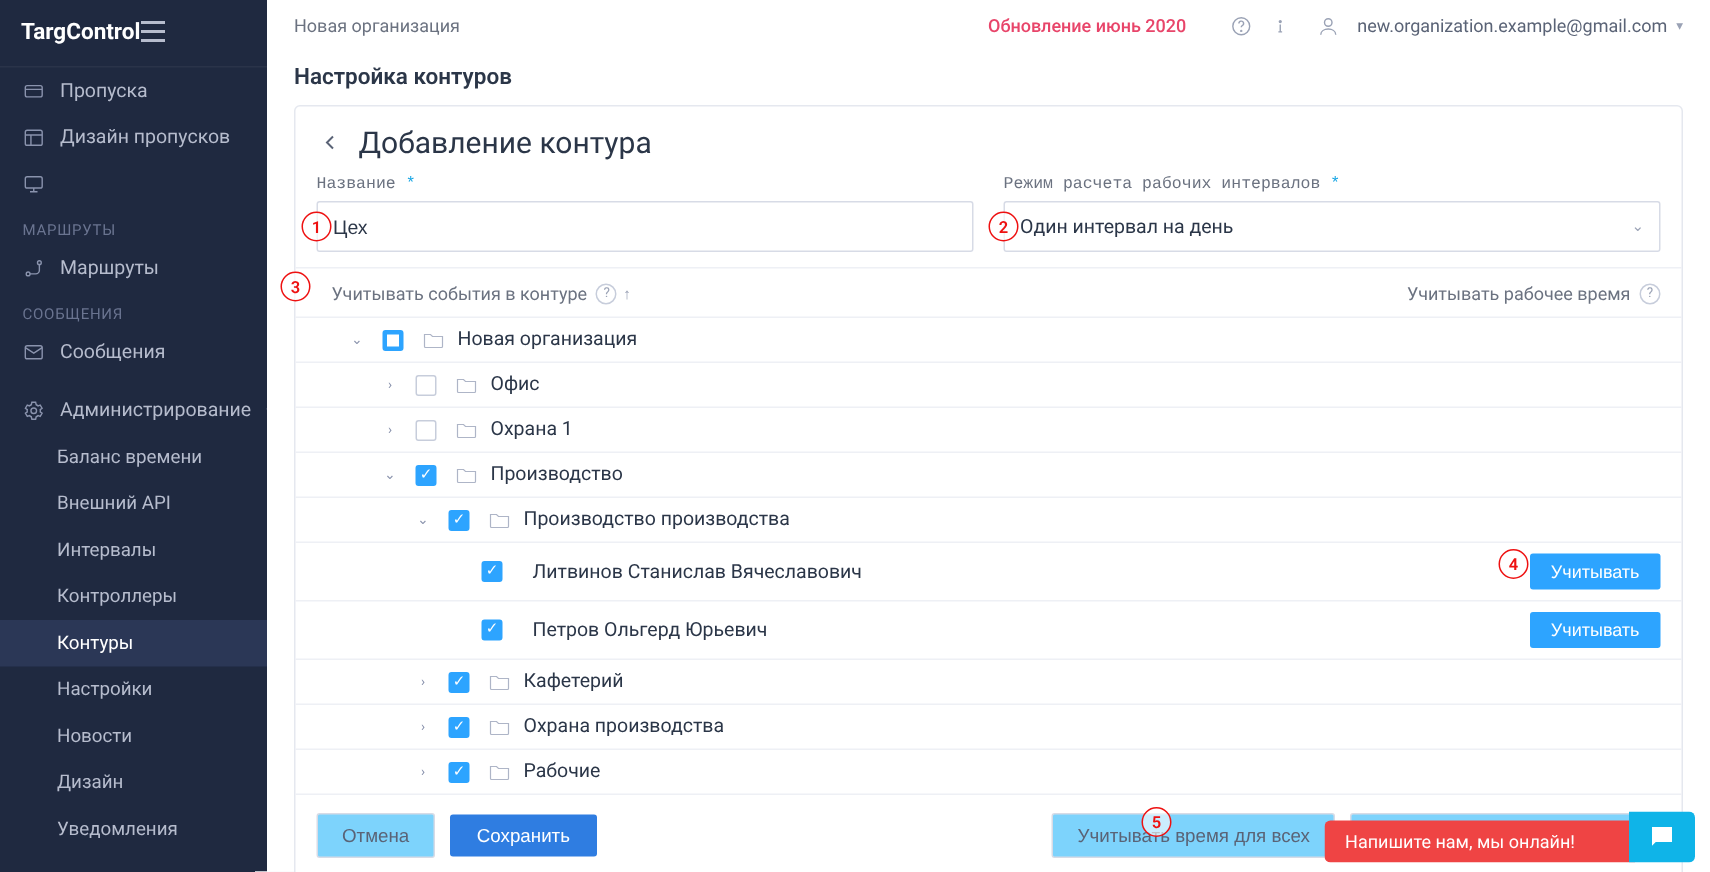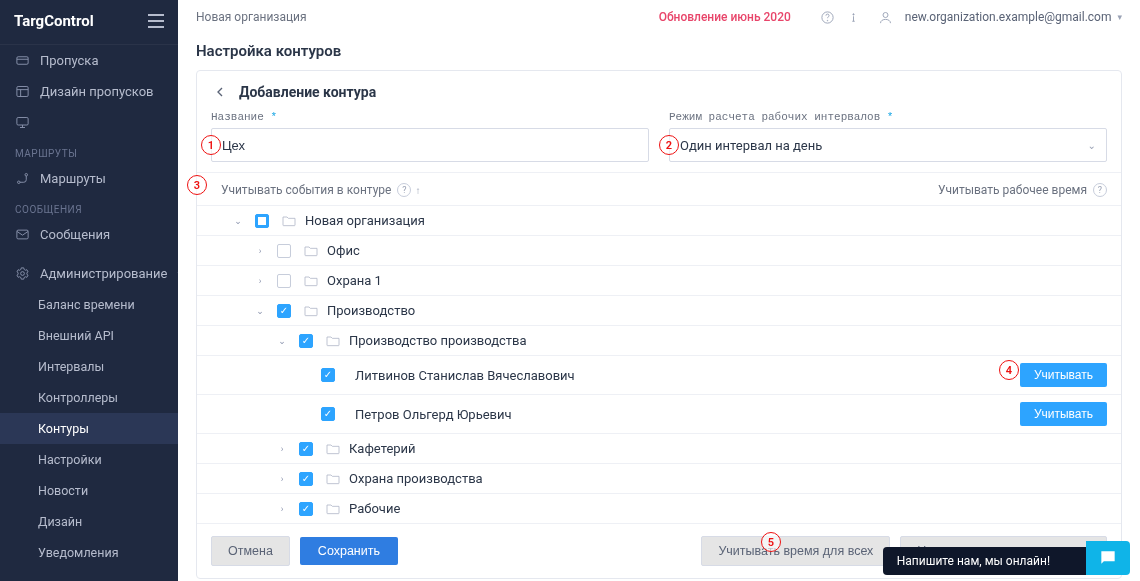"TargControl" .brand { justify-content: space-between -> none }
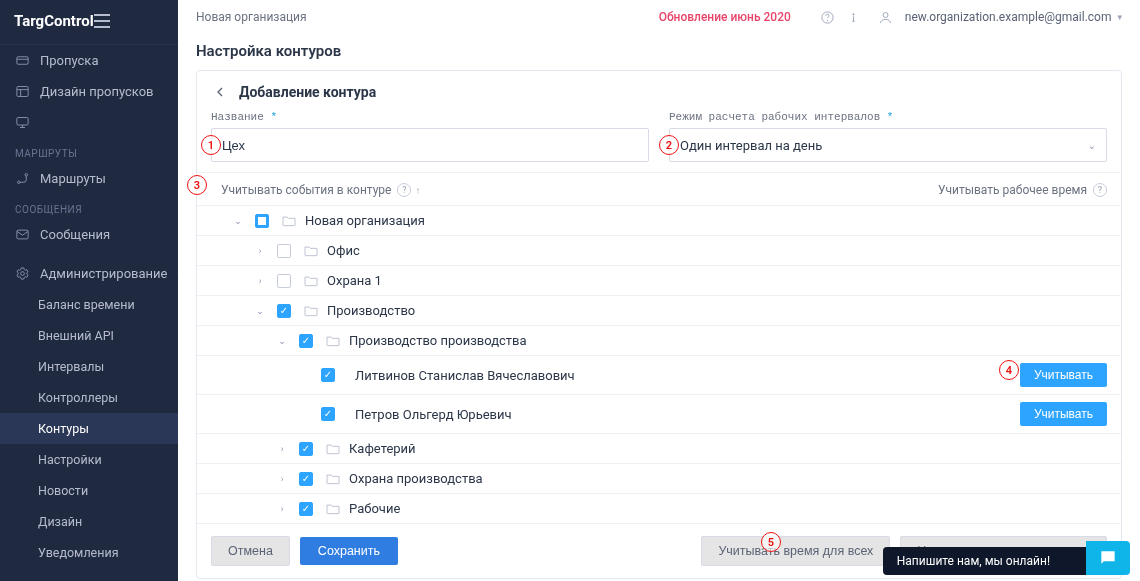"Добавление контура" .card-header h2 { font-size: 14px -> 20px; font-weight: 700 -> 400 }
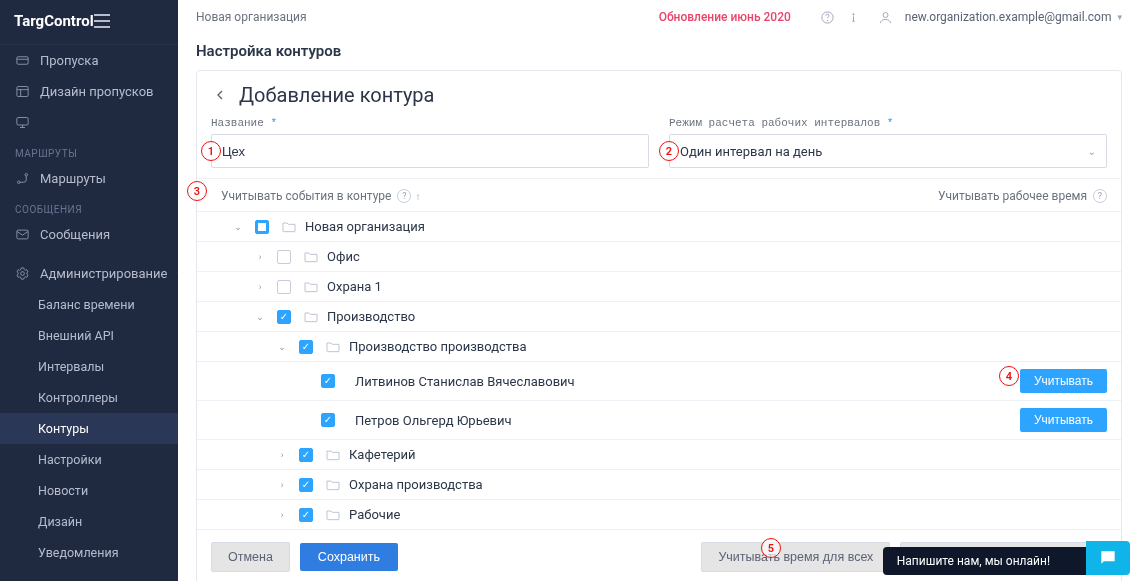"Отмена" .btn-outline { background: #e5e5e5 -> #7dd3fc }
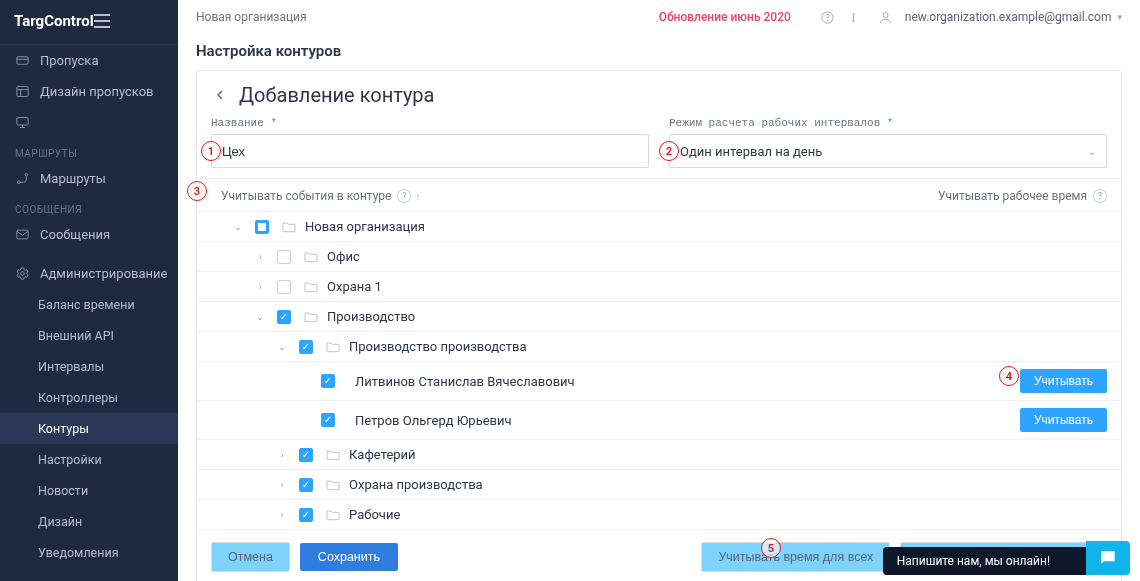"Напишите нам, мы онлайн!" .chat-bubble { background: #0f172a -> #ef4444 }
